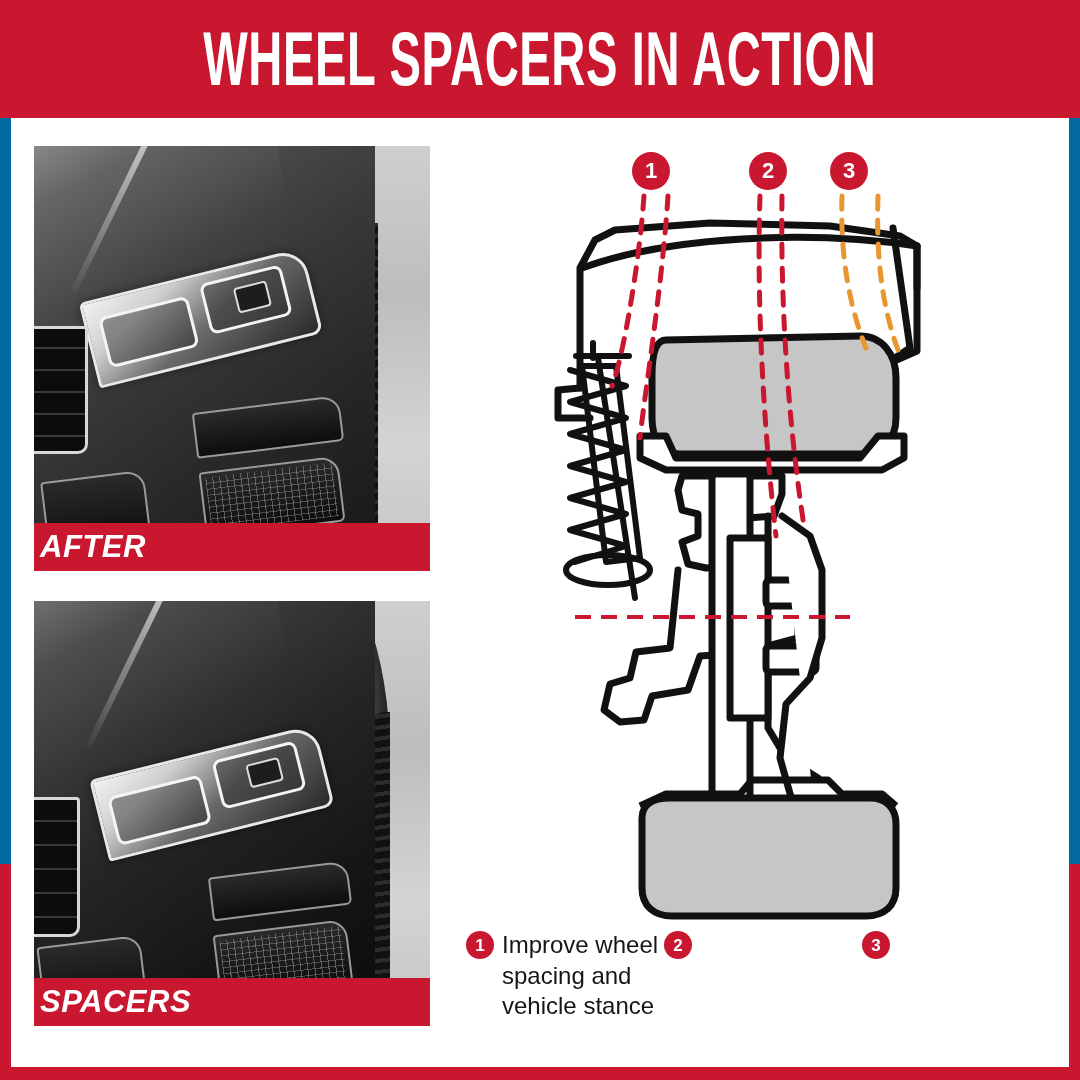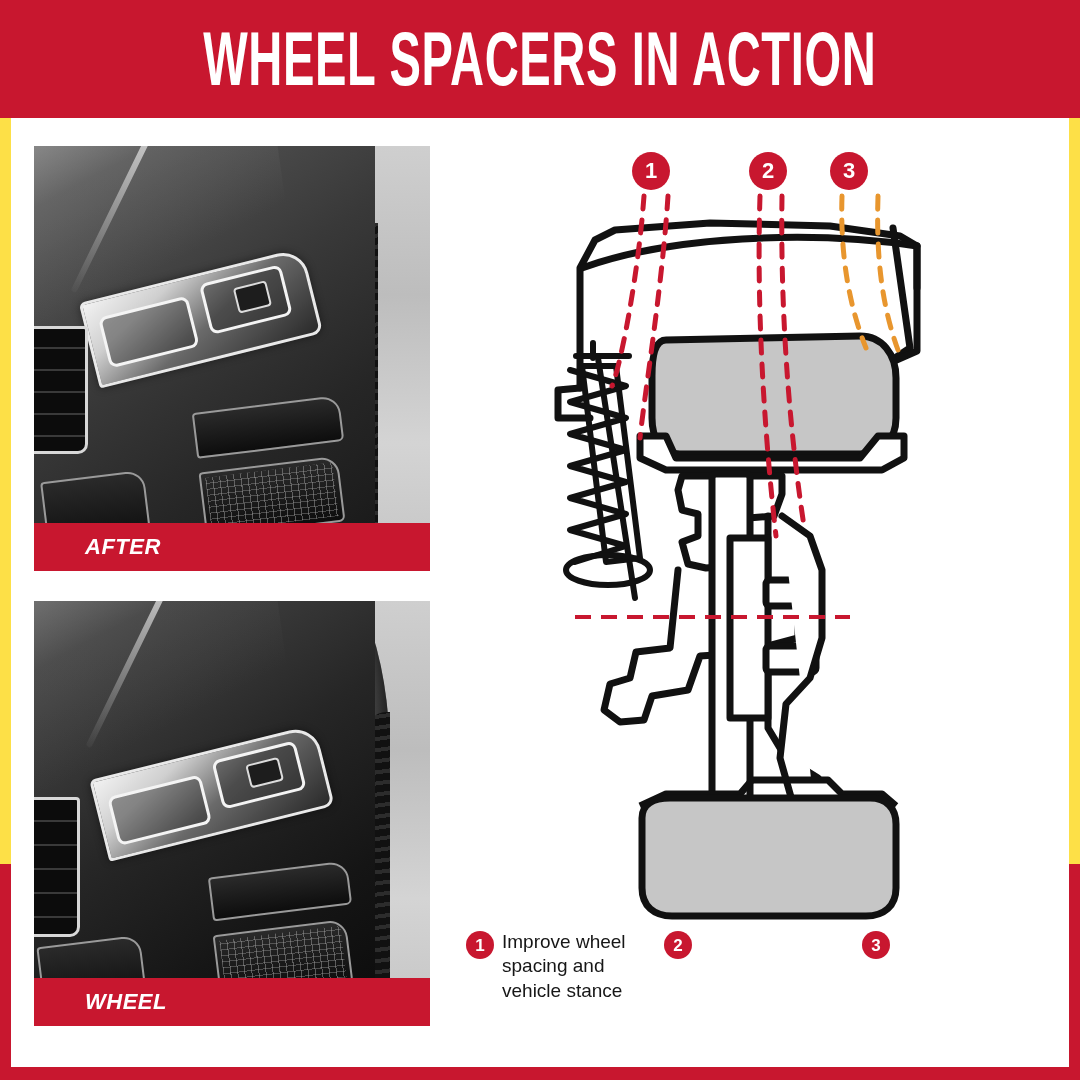"WHEEL SPACERS IN ACTION" #page { background: #fde047 -> #0369a1 }
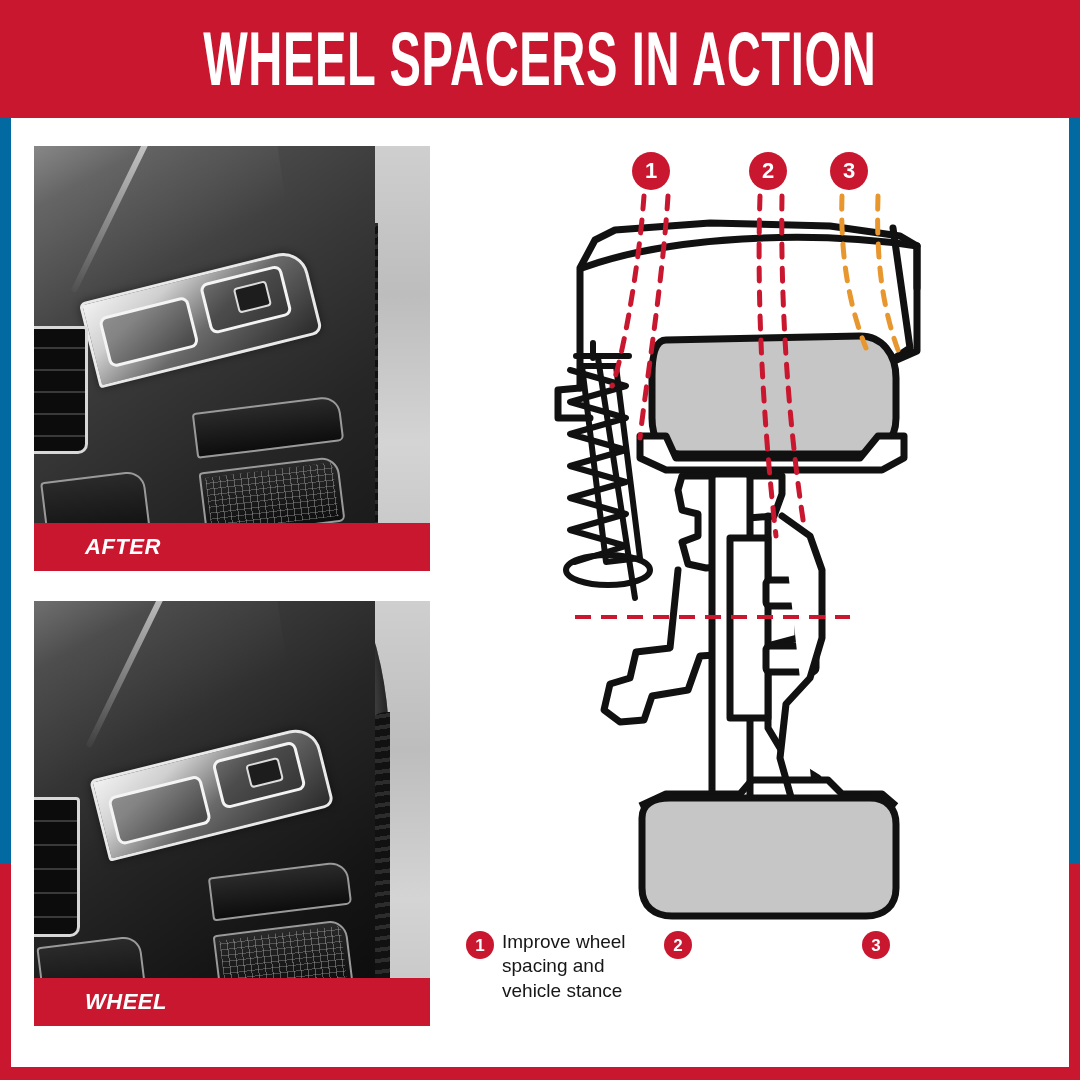"AFTER" .label-band span { font-size: 22px -> 31px; margin-left: 45px -> none }
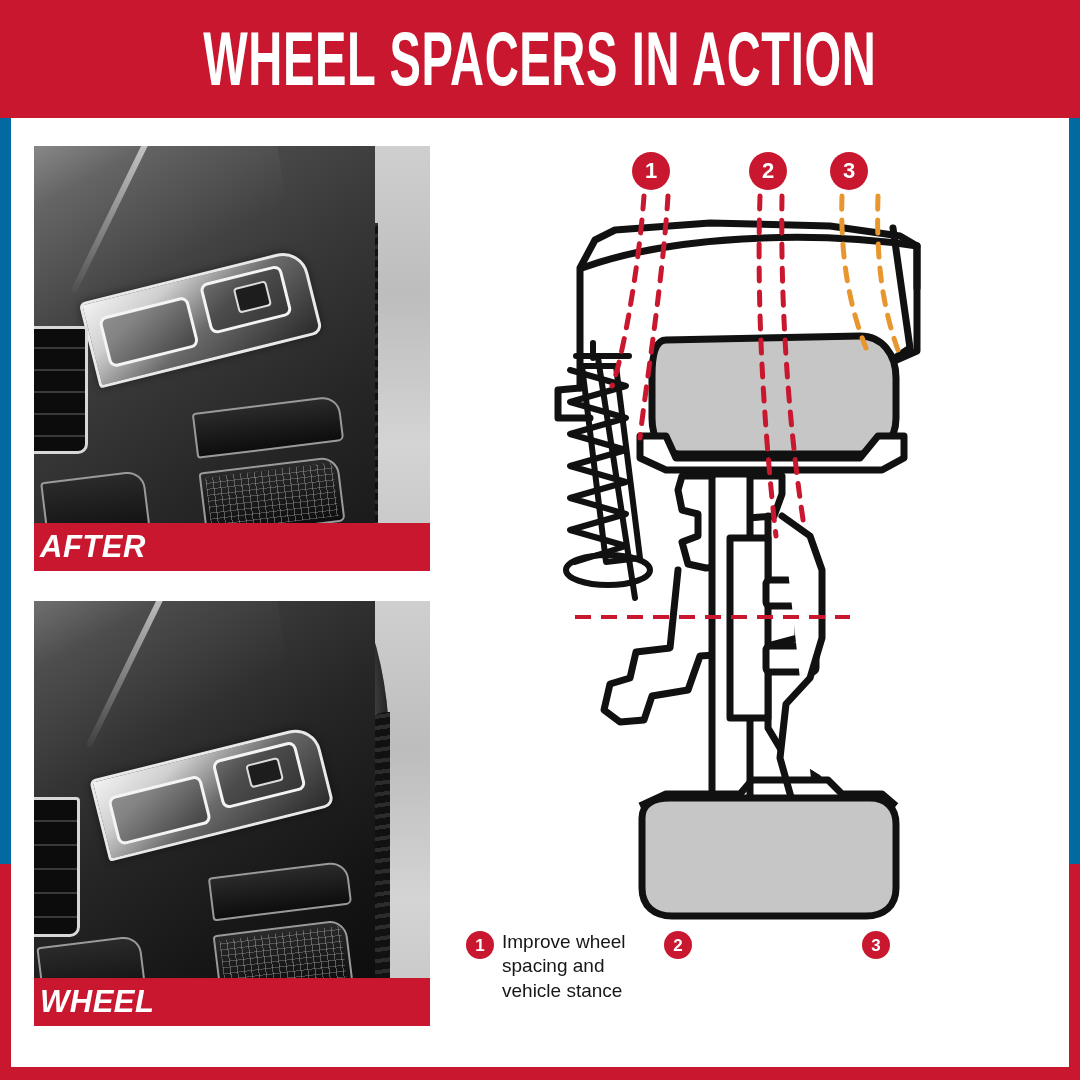"Improve wheel spacing and vehicle" .legend-text { font-size: 19px -> 24px }
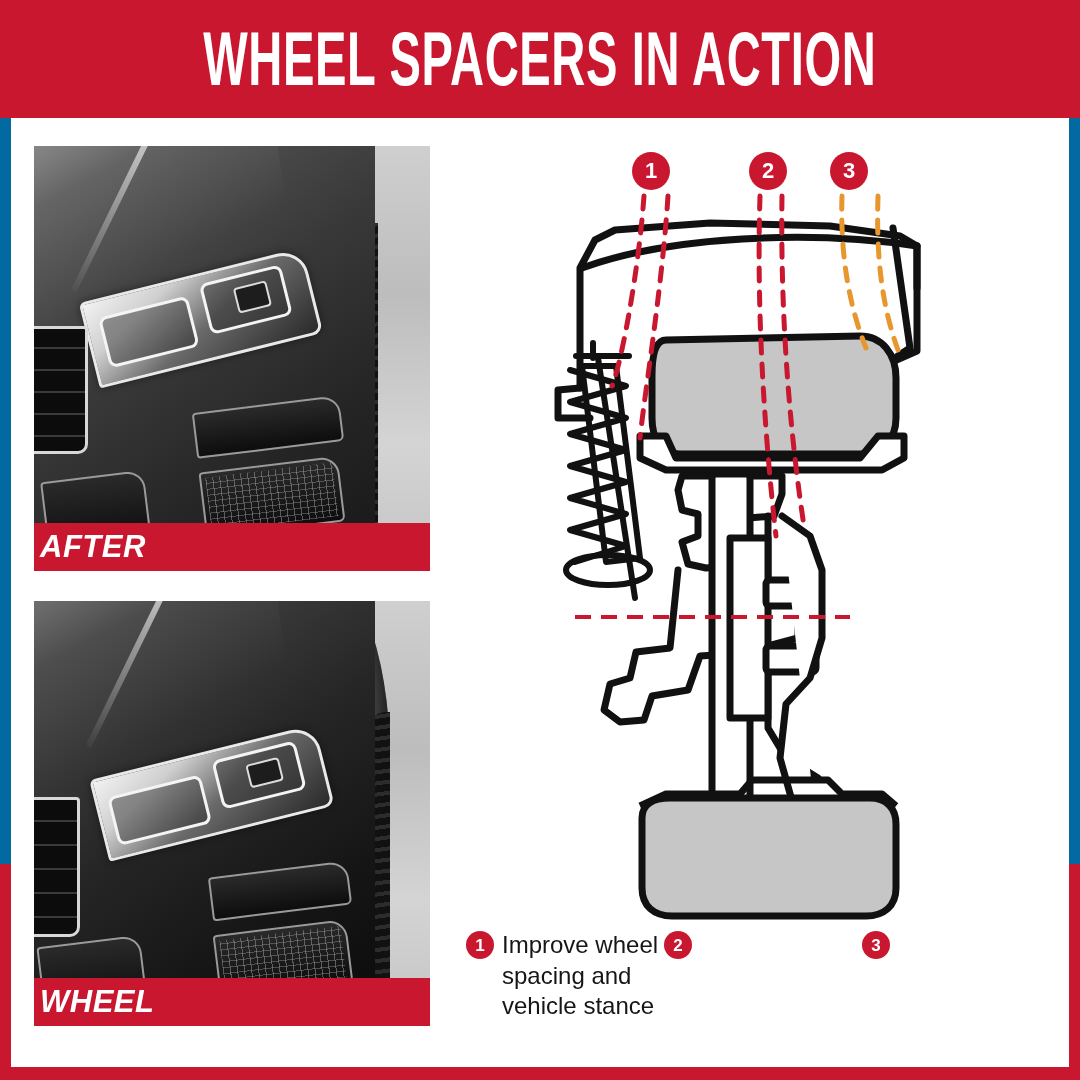"WHEEL" span { text: WHEEL -> SPACERS }
